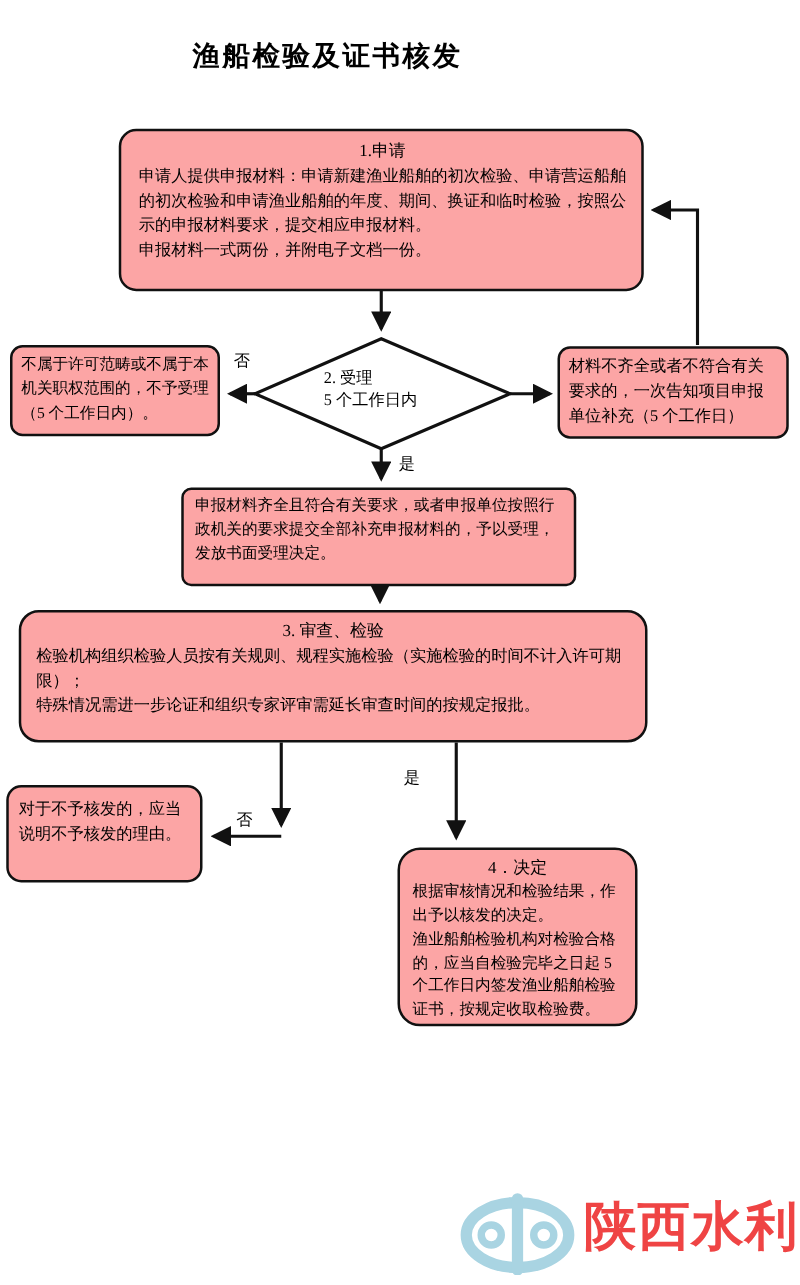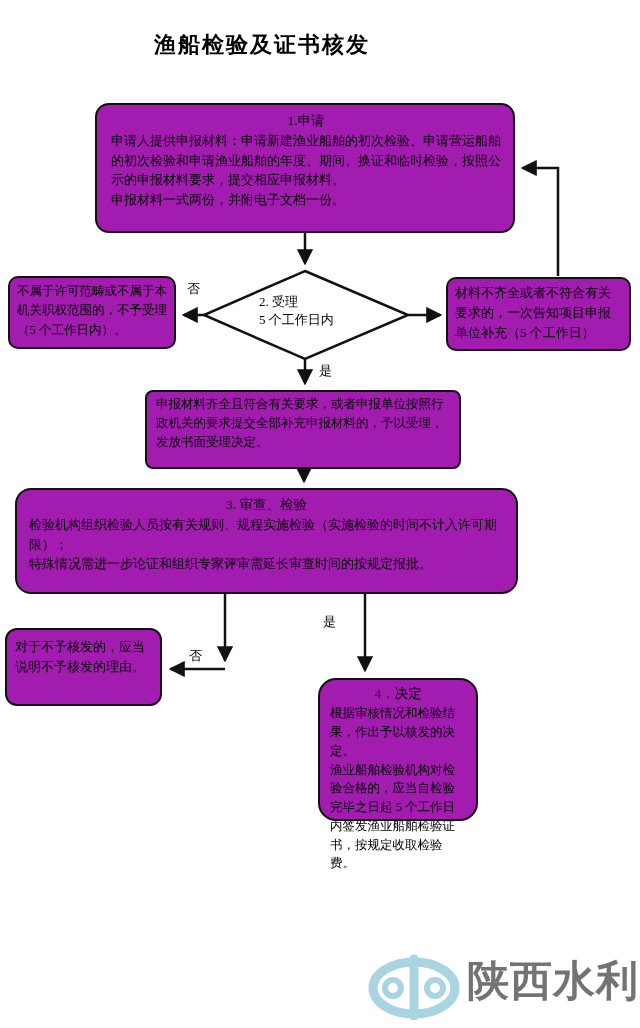"1.申请" .node { background: #a21caf -> #fca5a5 }
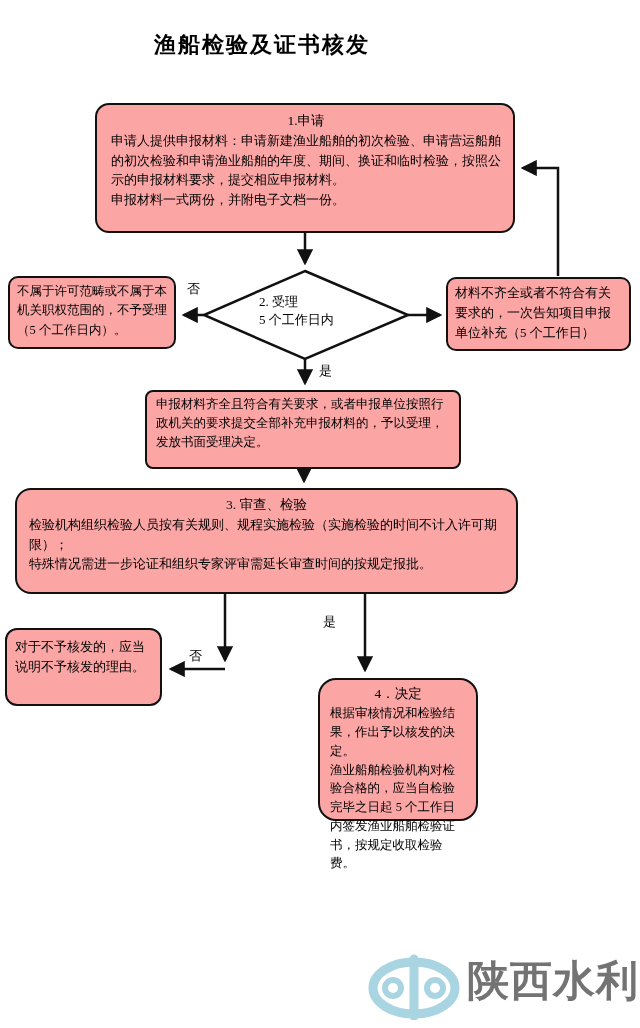"4．决定" div.node { width: 160px -> 192px }
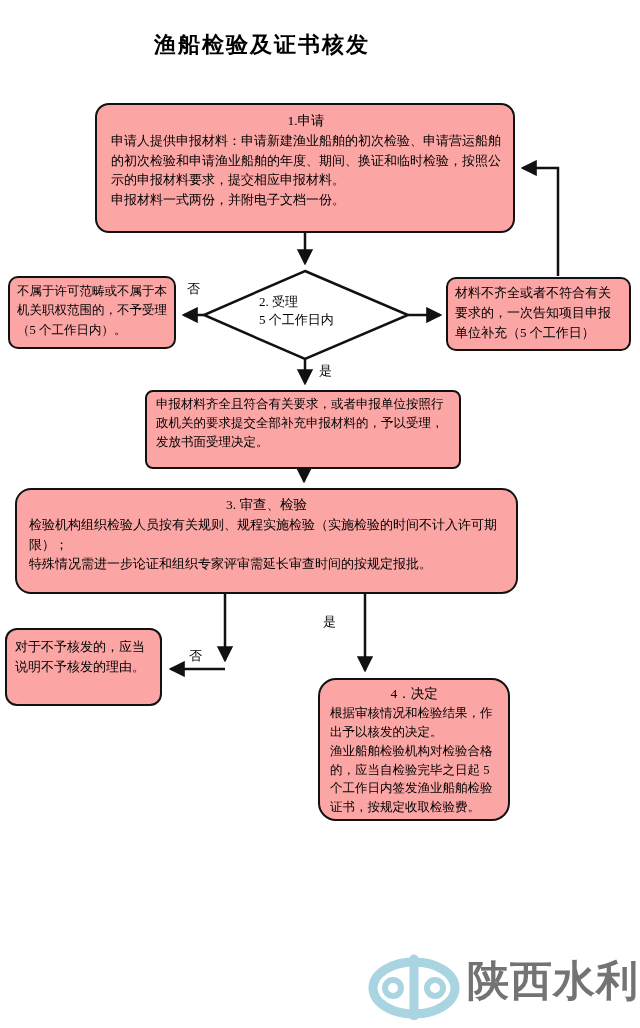"陕西水利" div.logo-text { color: #737373 -> #ef4444 }
